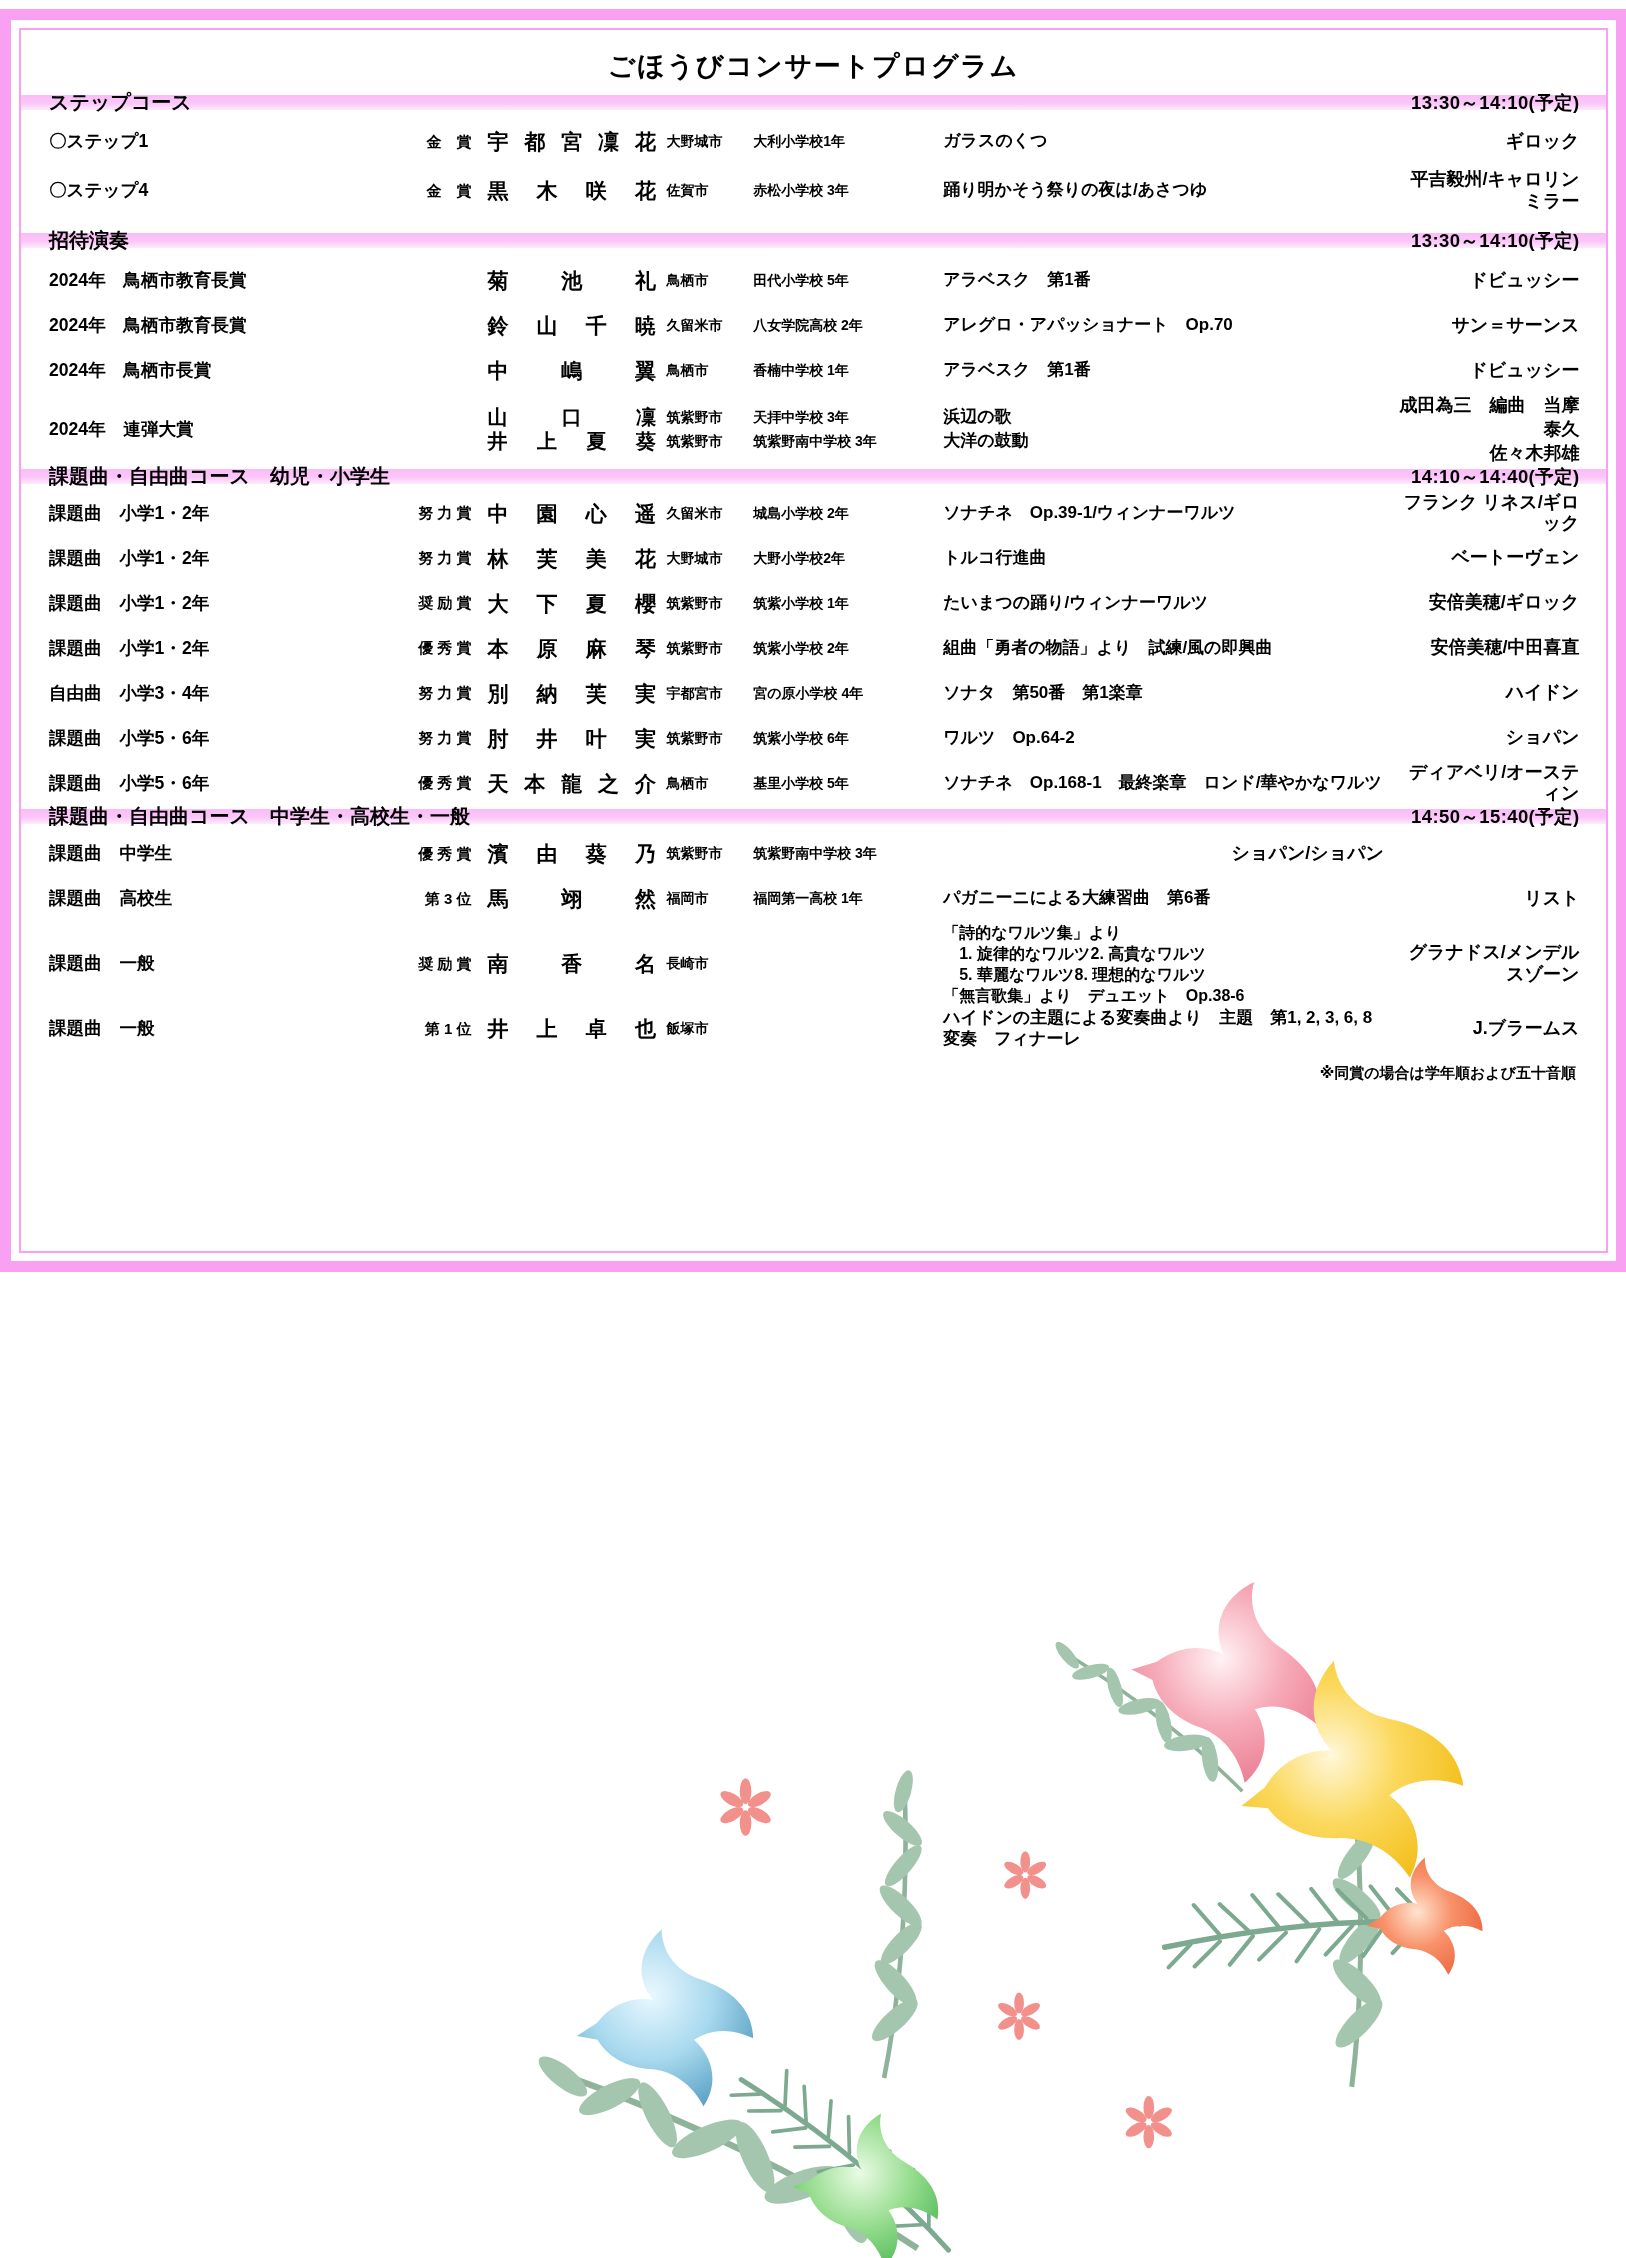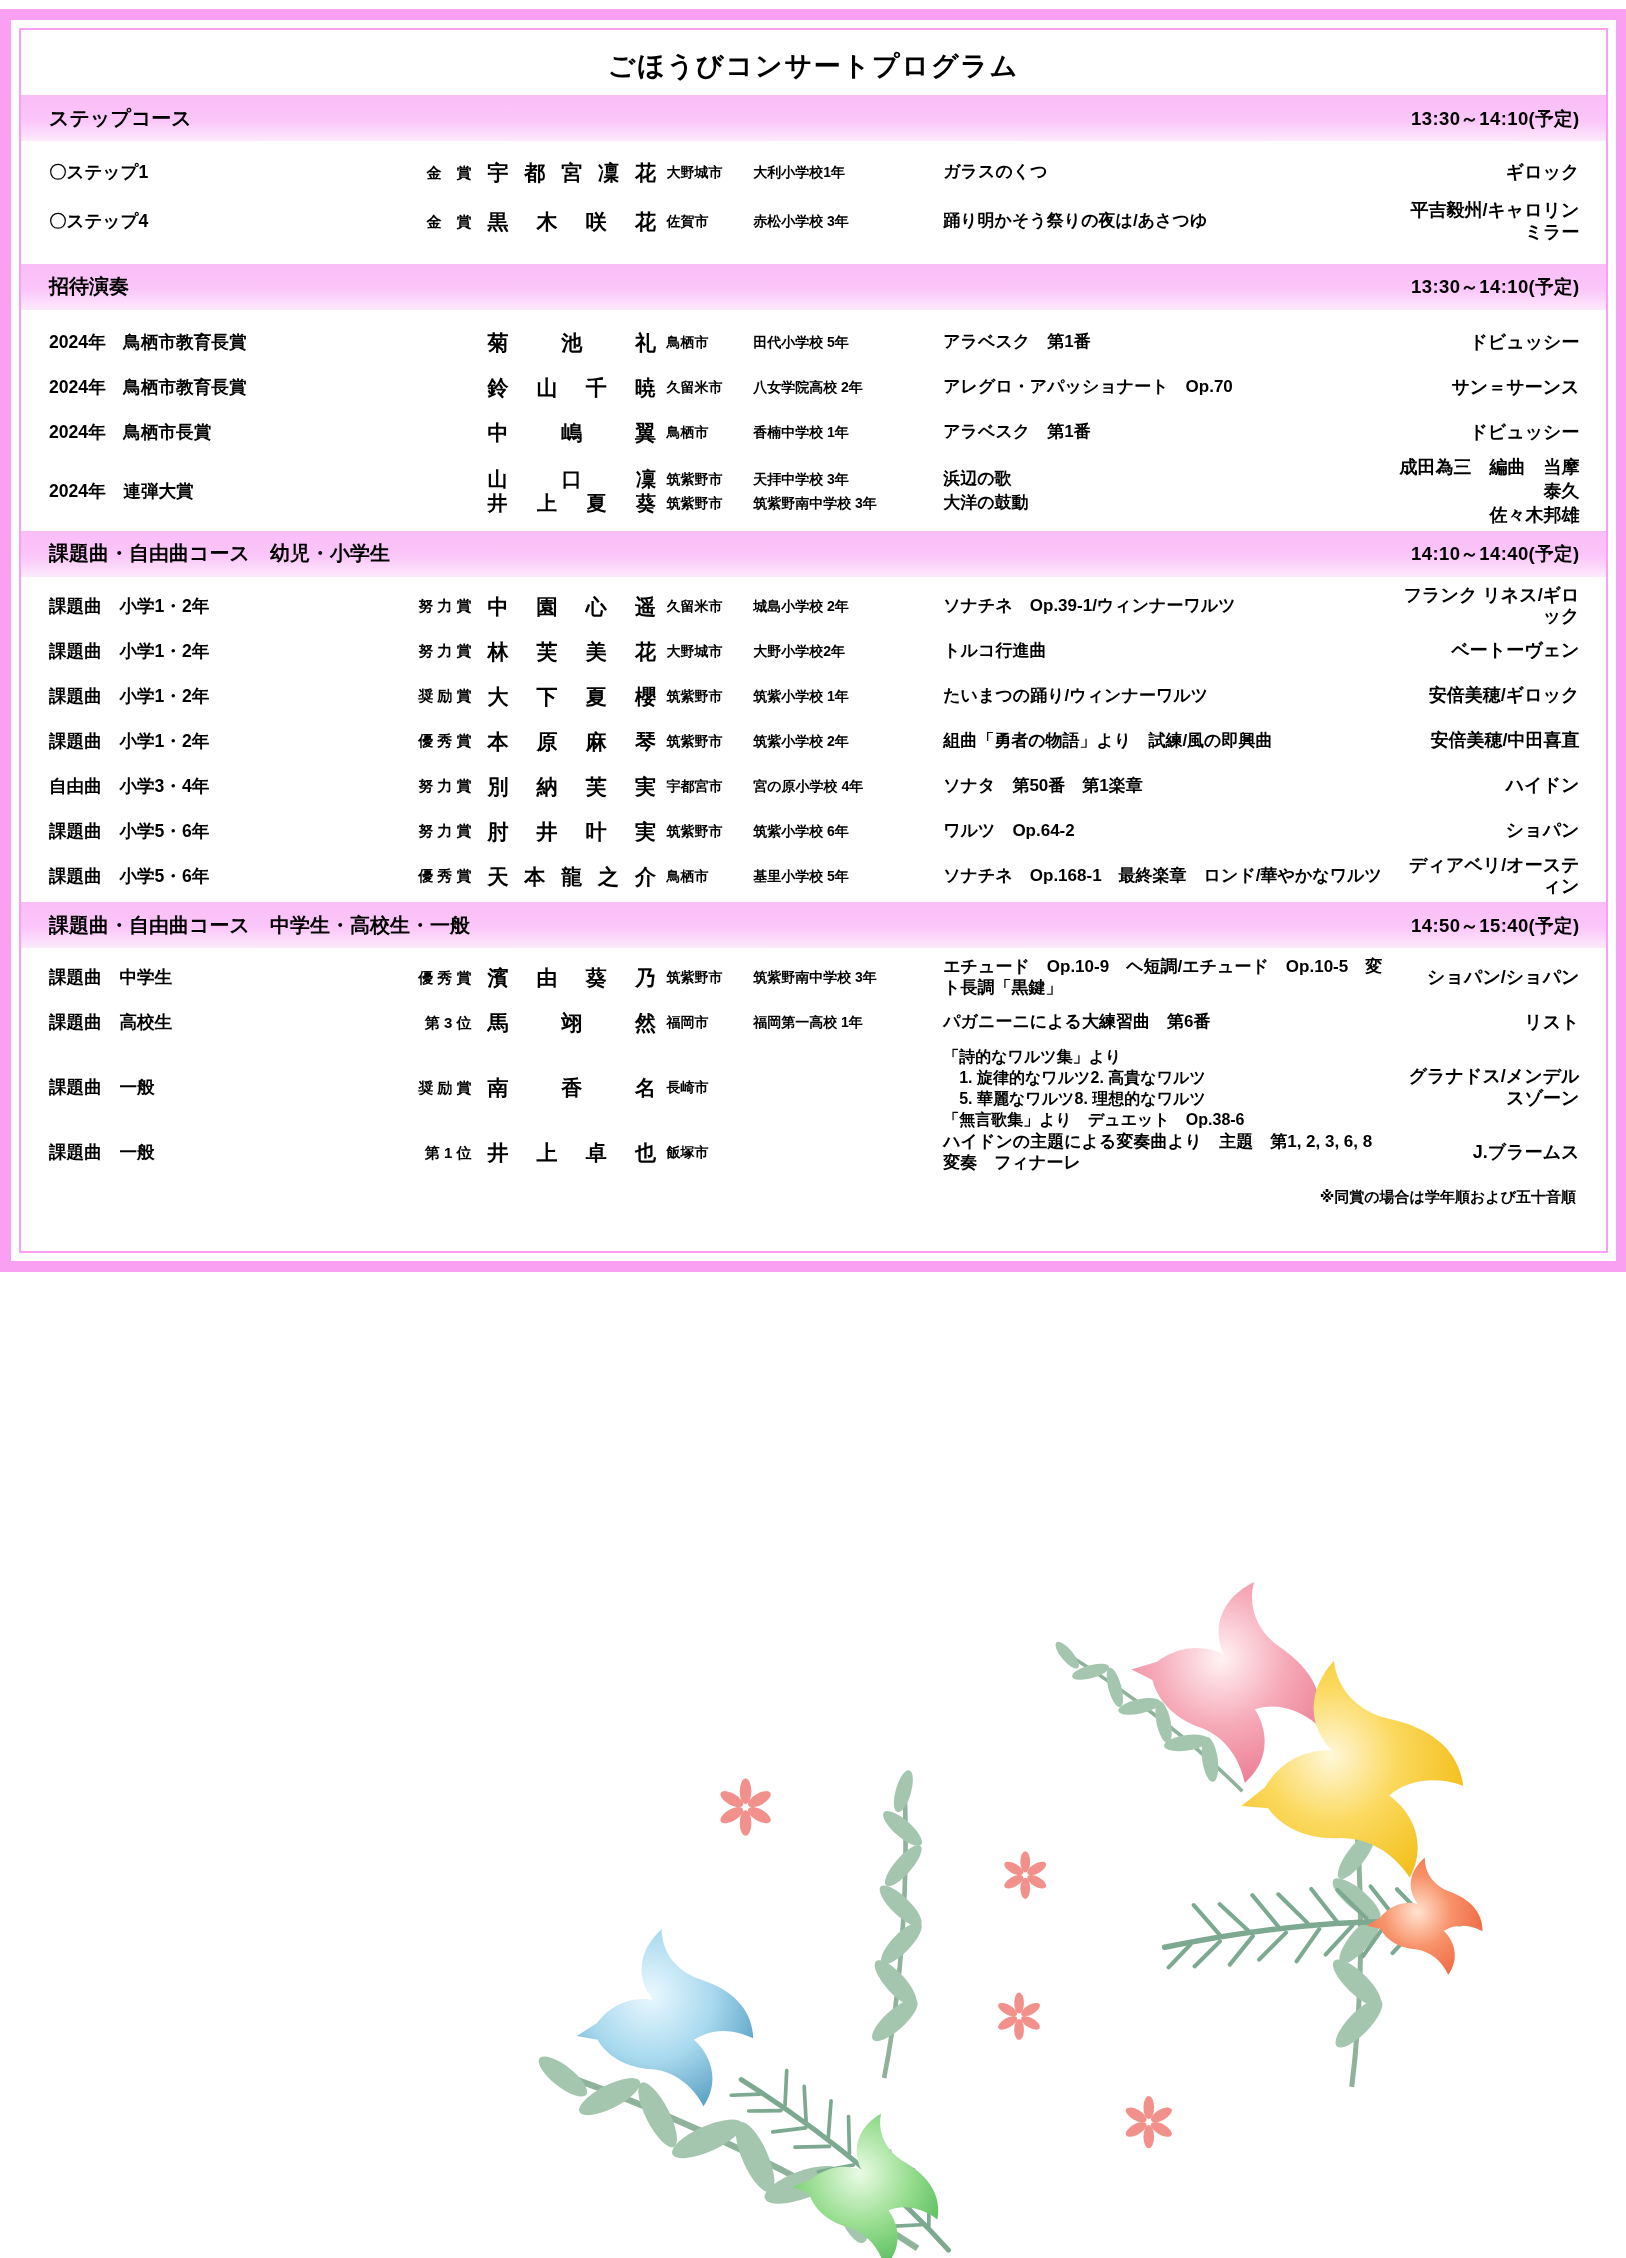"ステップコース" .sub-band { height: 46px -> 15px }
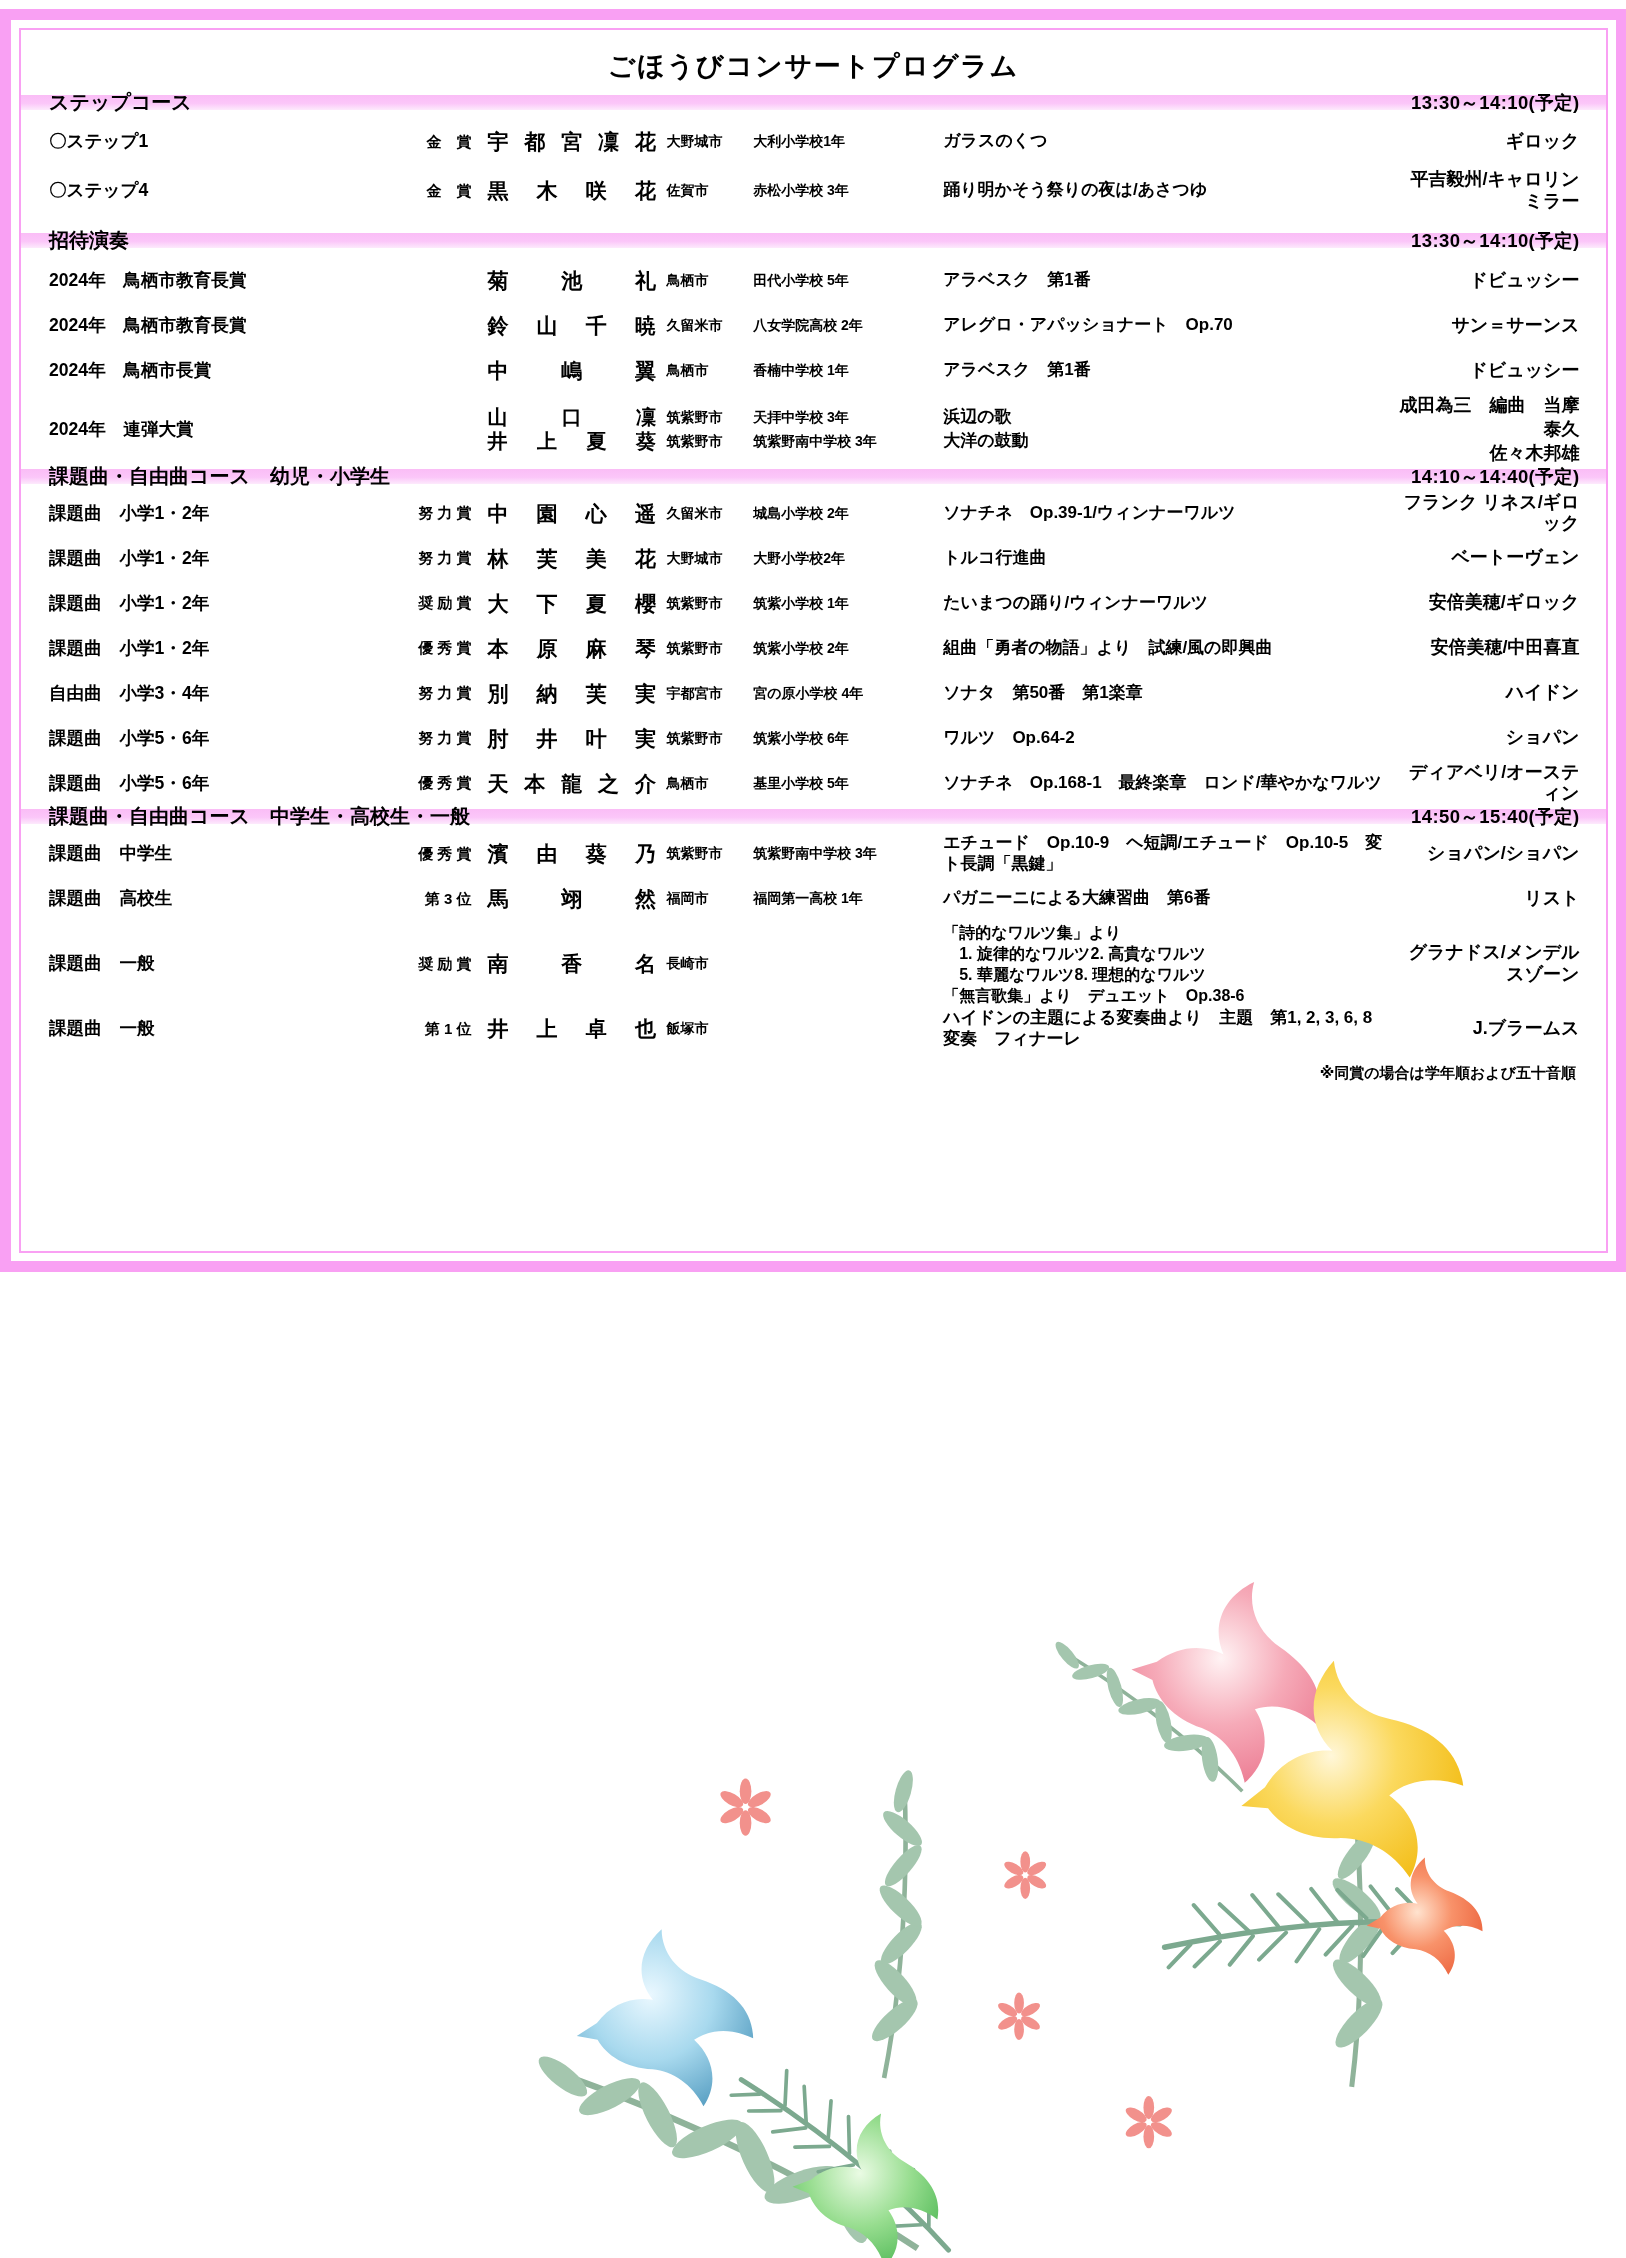"エチュード Op.10-9 ヘ短調/エチュード Op.10-5 変ト長調「黒鍵」" div.cell { html: <div>エチュード Op.10-9 ヘ短調/エチュード Op.10-5 変ト長調「黒鍵」</div> -> none }
